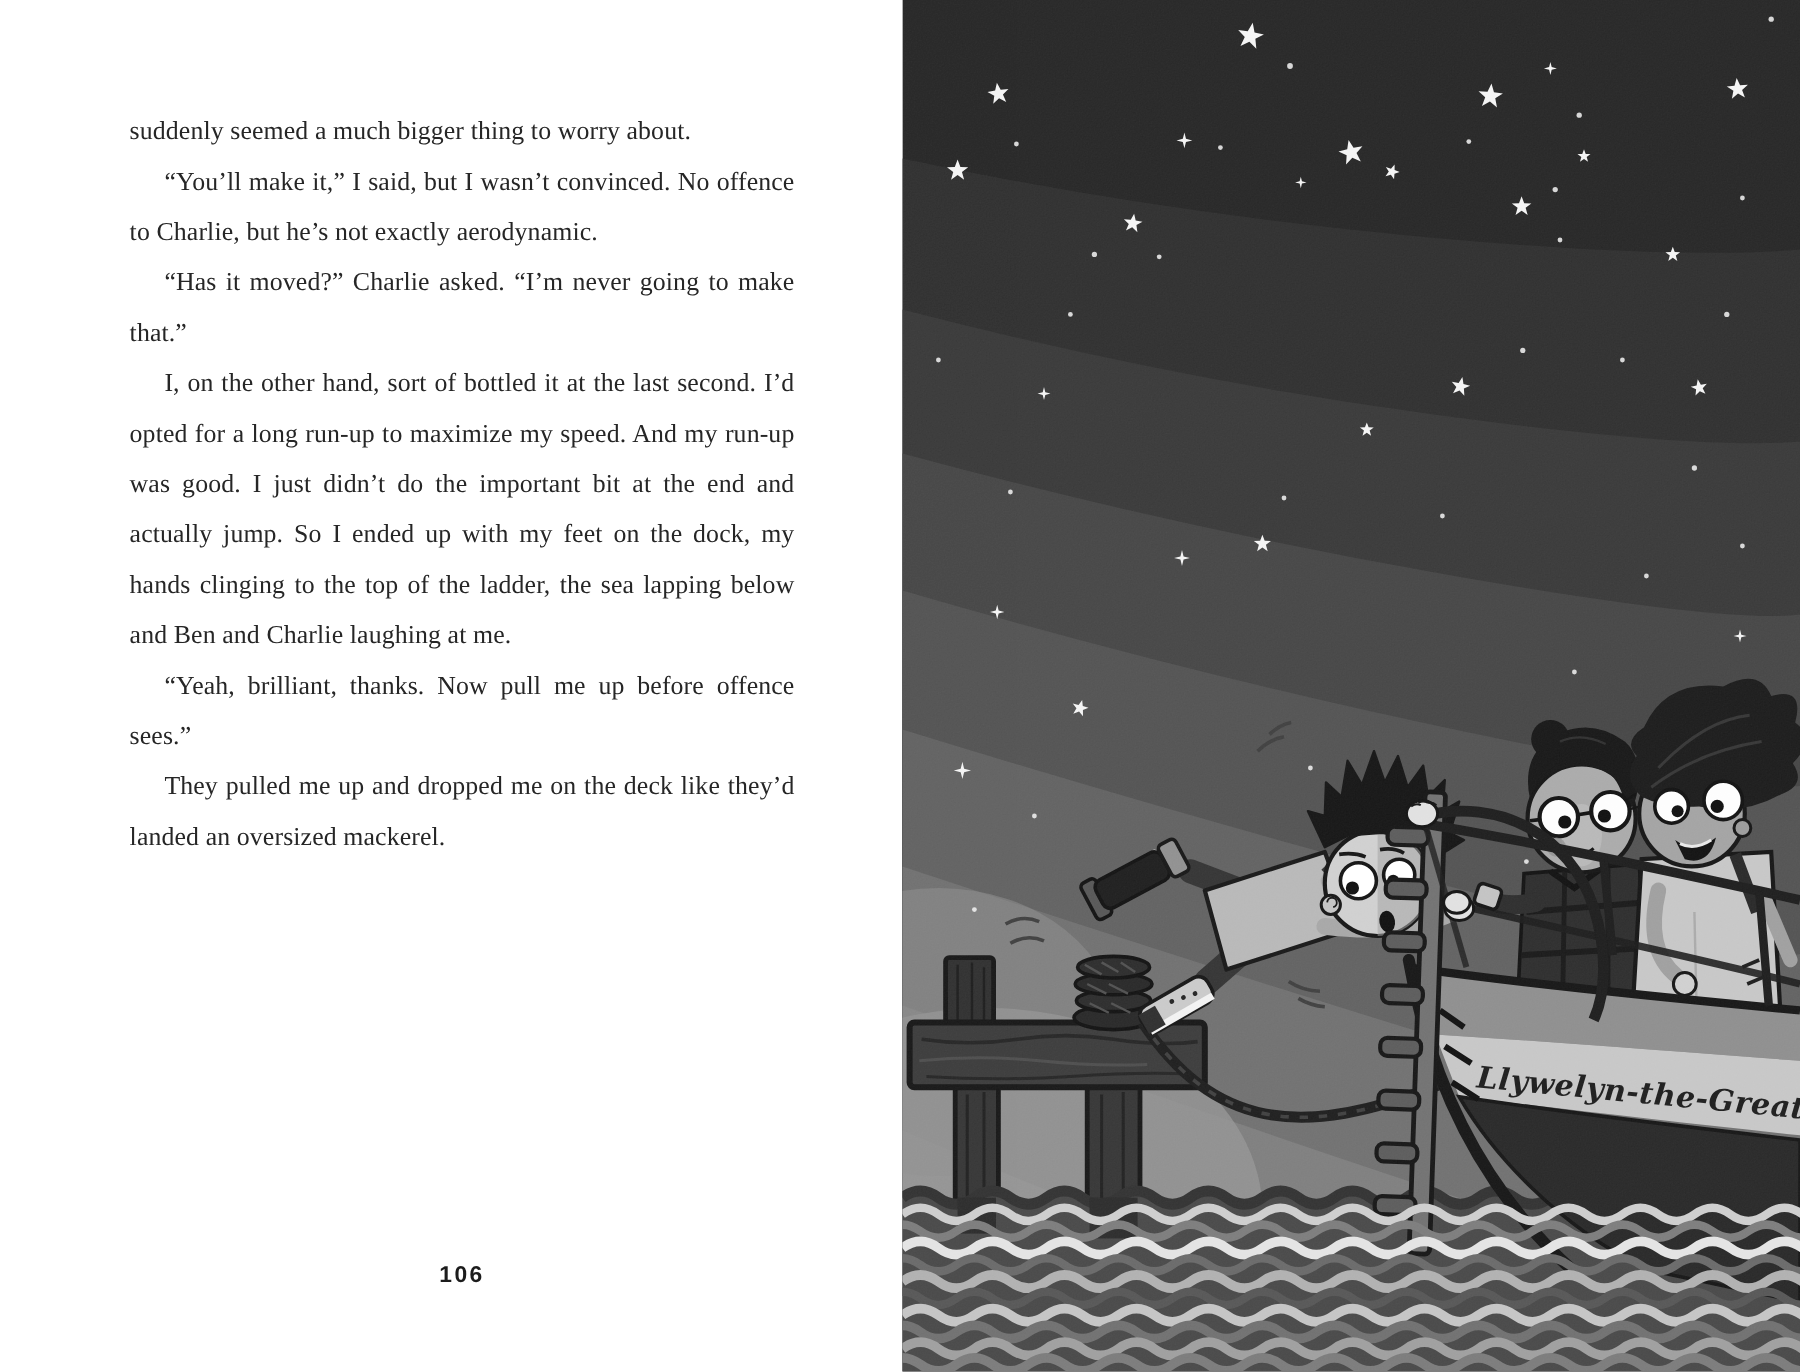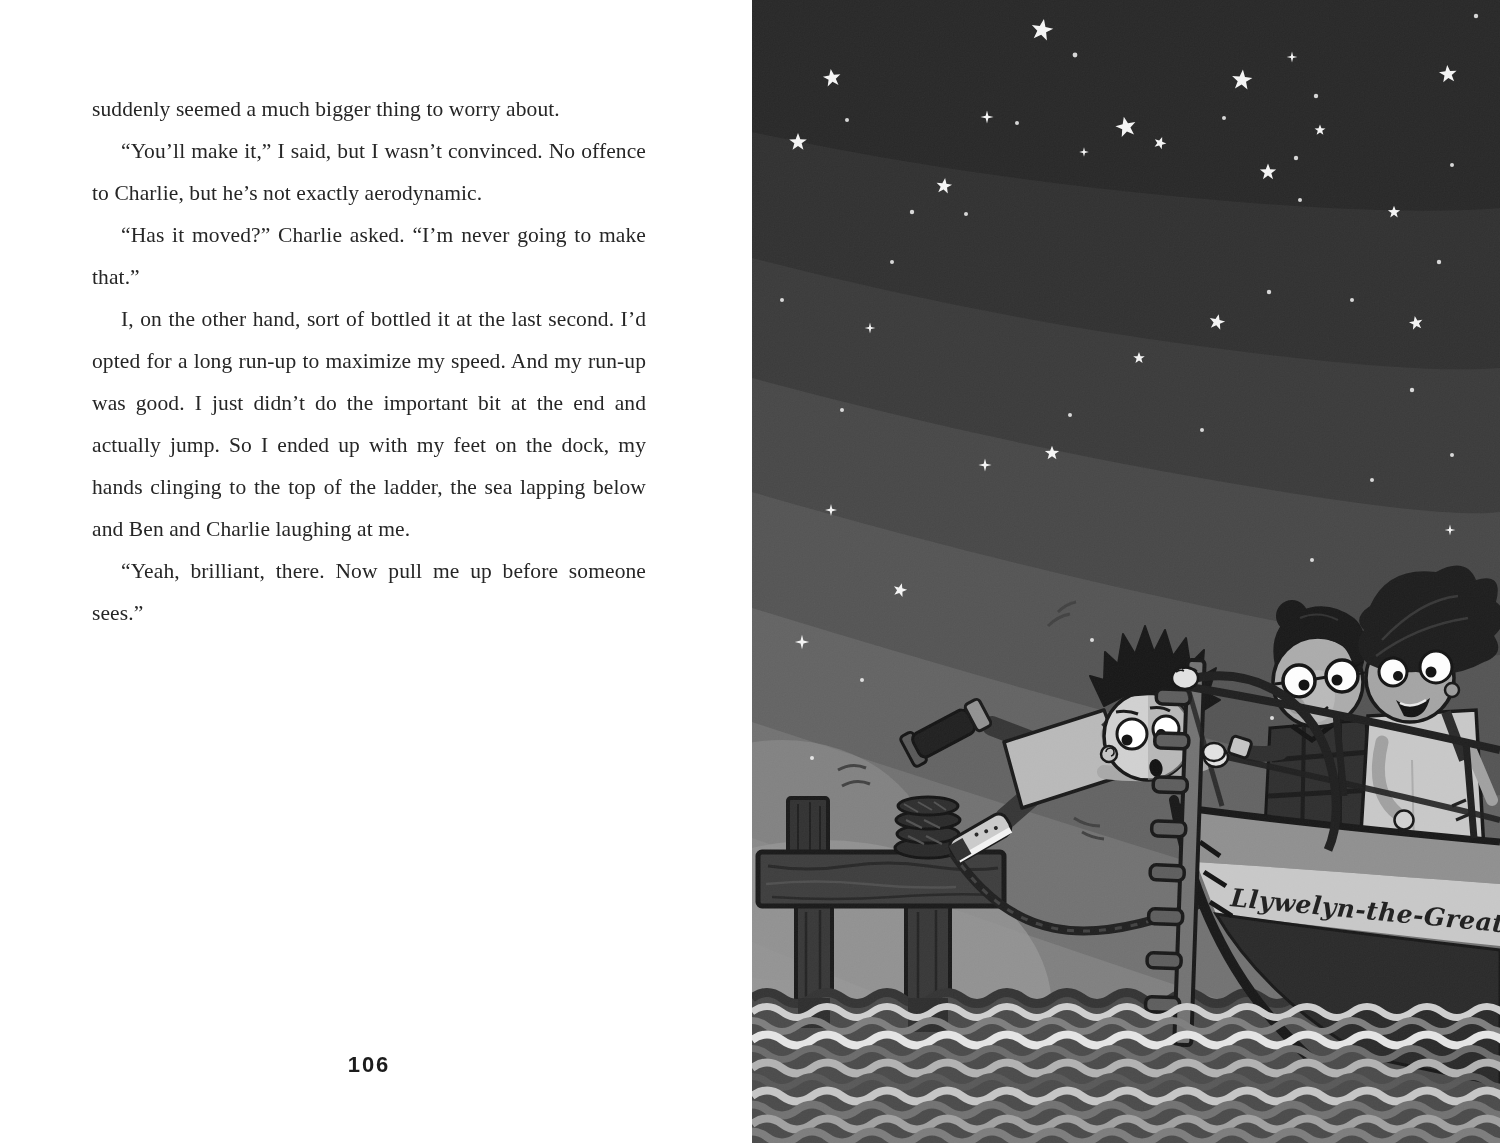"suddenly seemed a much bigger" .left-page { left: 0 -> 16px }
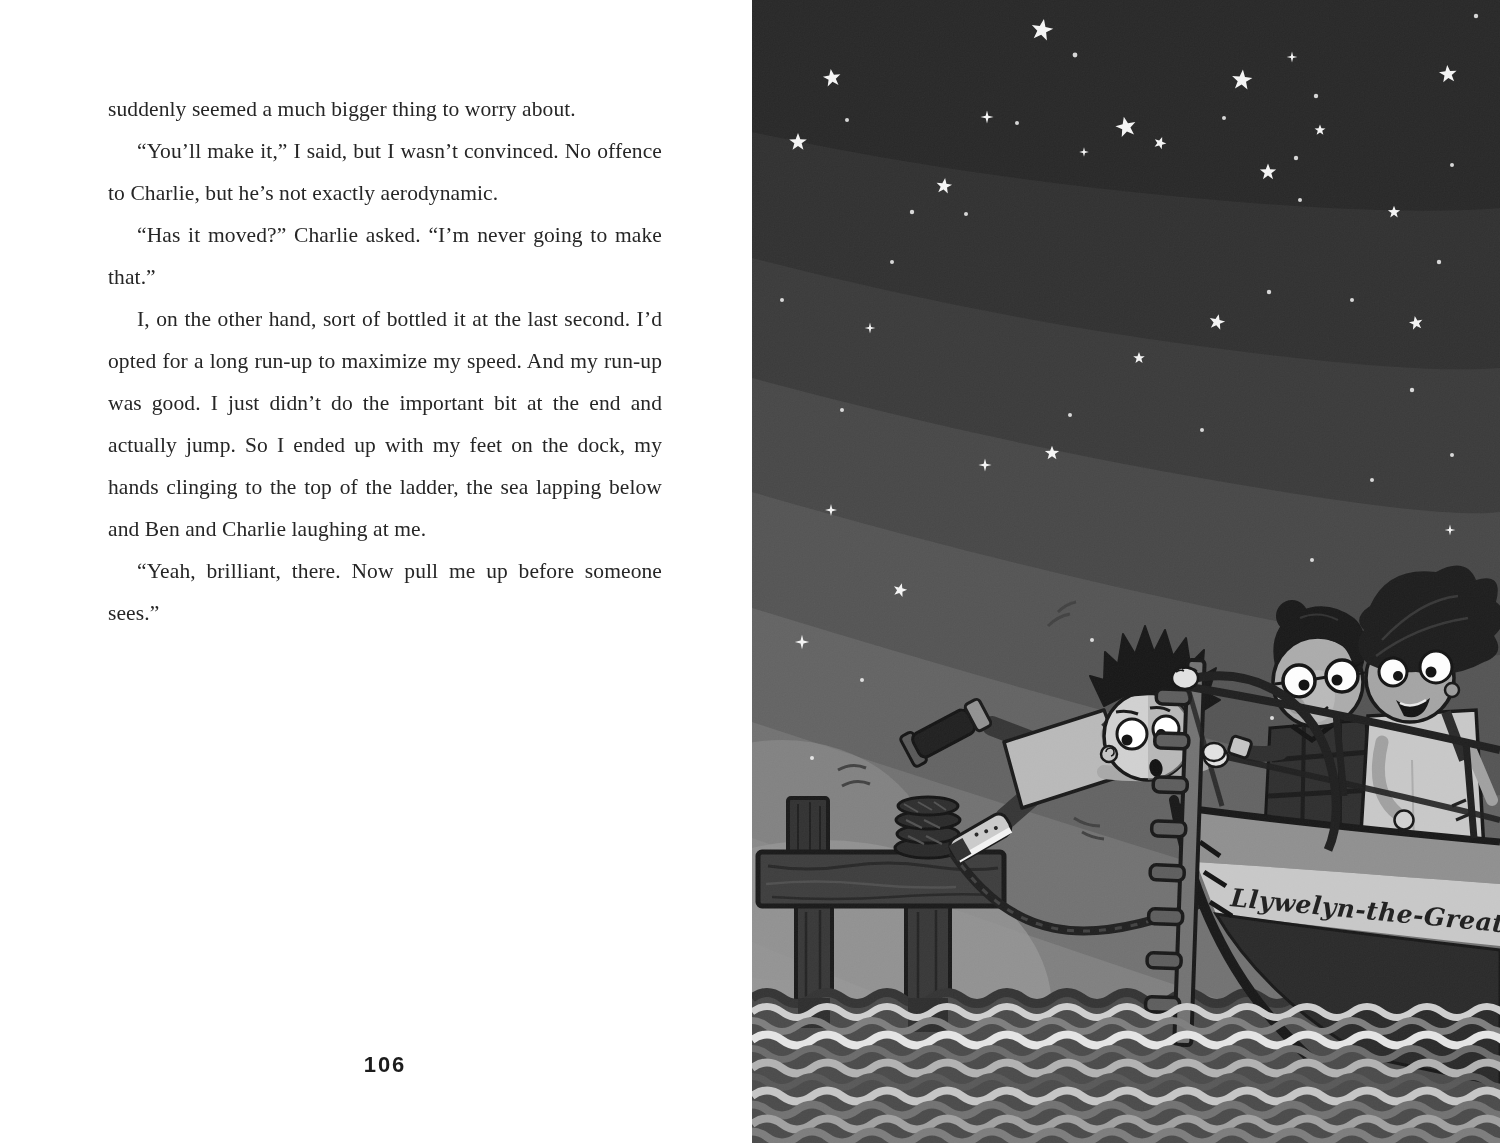"“Yeah, brilliant, there. Now pull" p { text: there. Now pull me up before someone -> thanks. Now pull me up before offence }
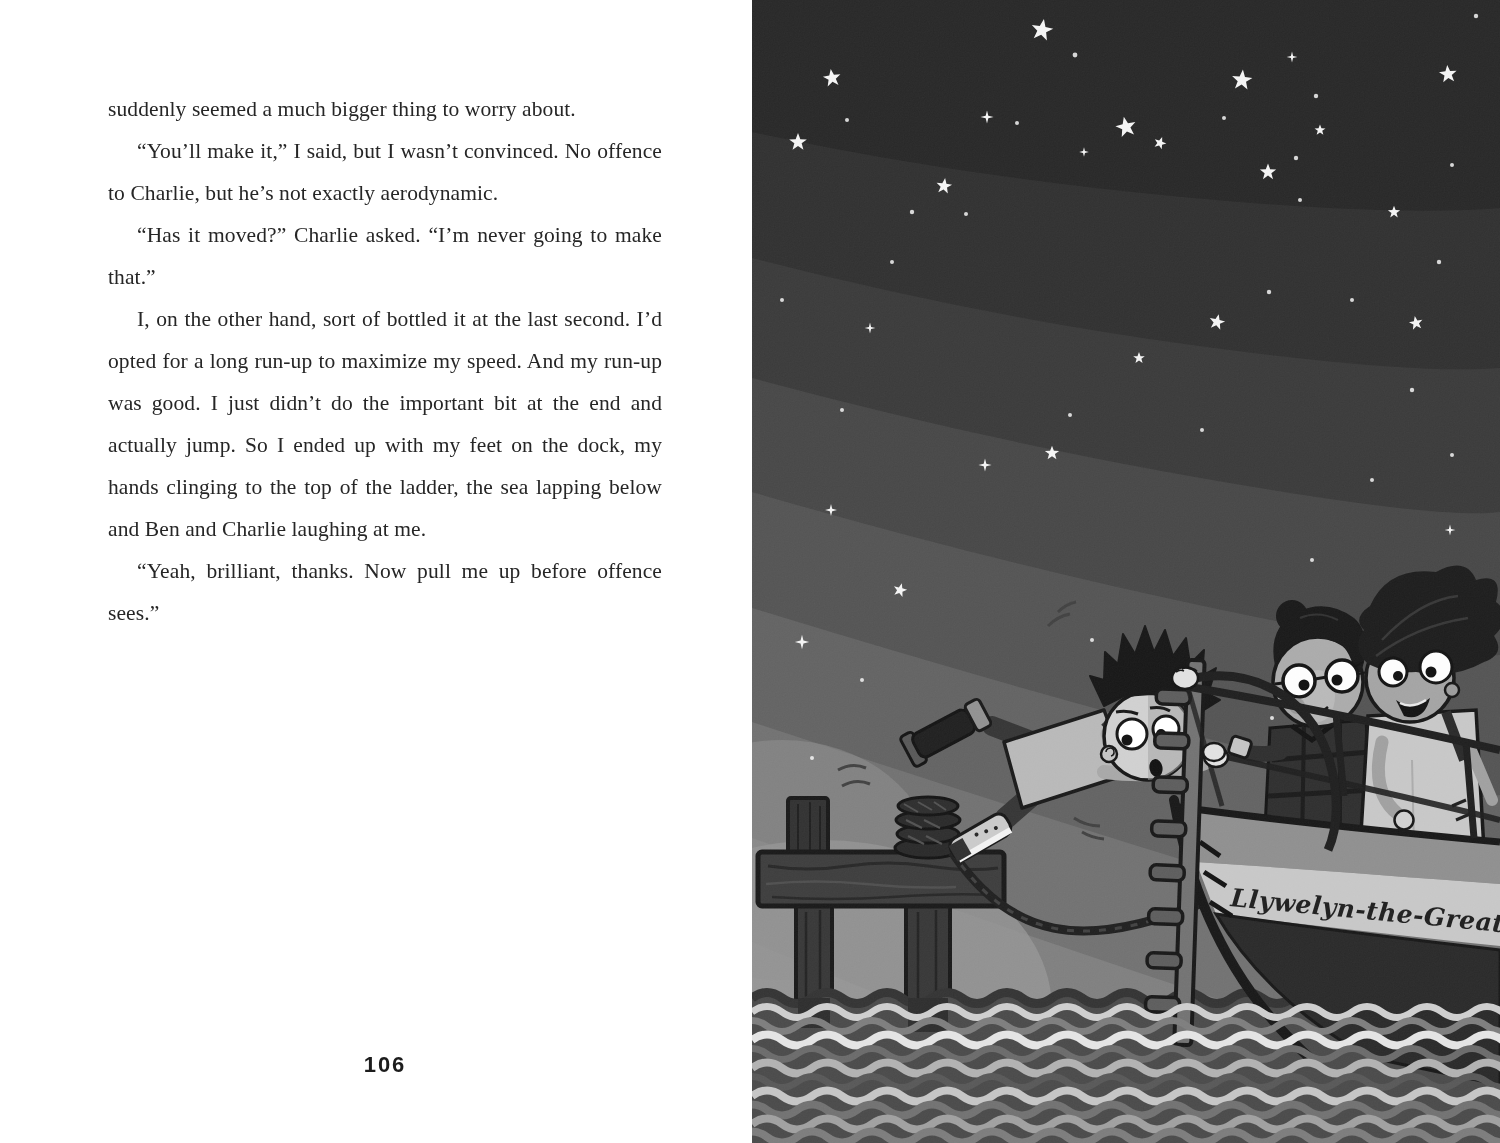"They pulled me up and" p { html: none -> <p>They pulled me up and dropped me on the deck like they’d landed an oversized mackerel.</p> }
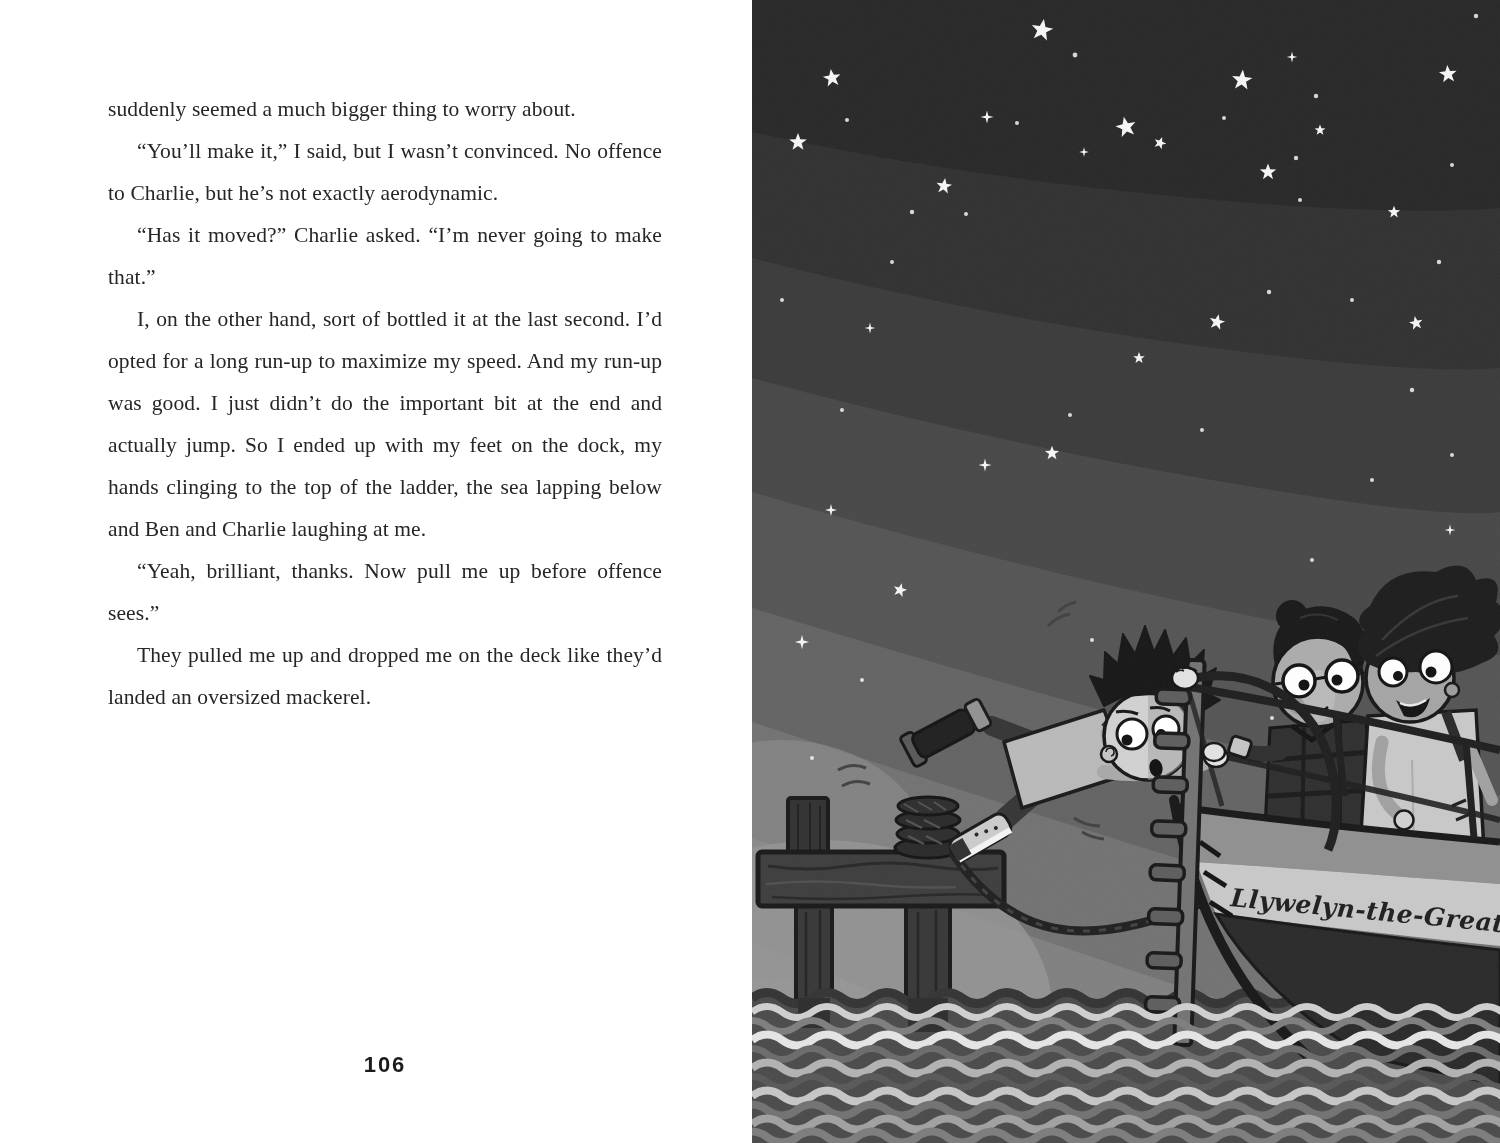"106" .page-number { font-size: 22px -> 19px }
